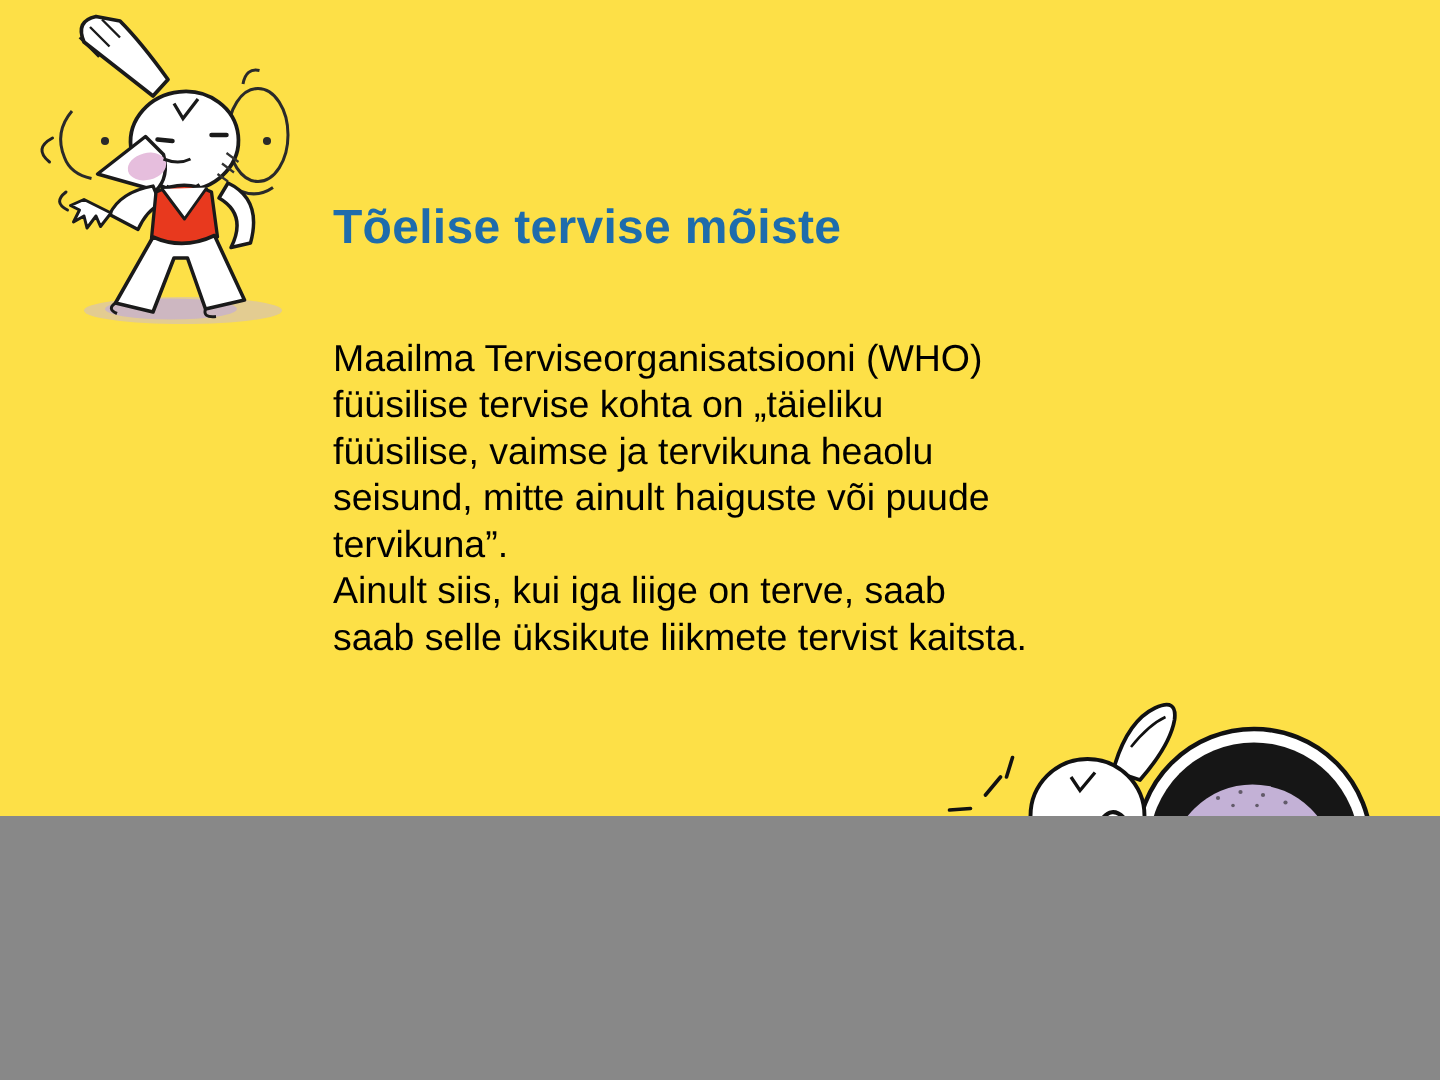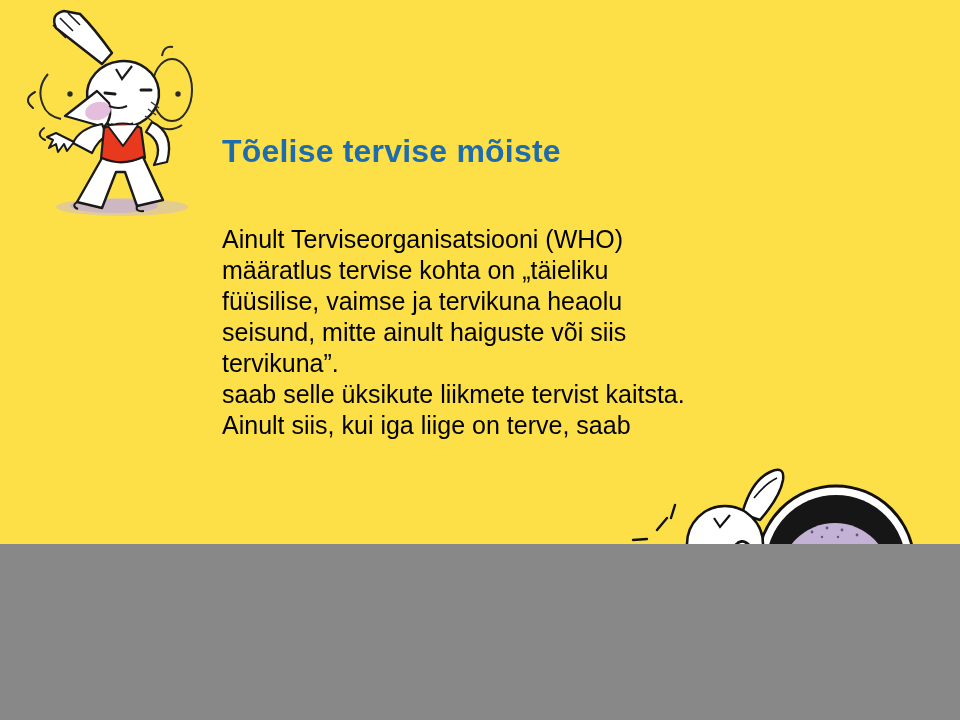"Ainult Terviseorganisatsiooni (WHO)" div.line { text: Ainult -> Maailma }
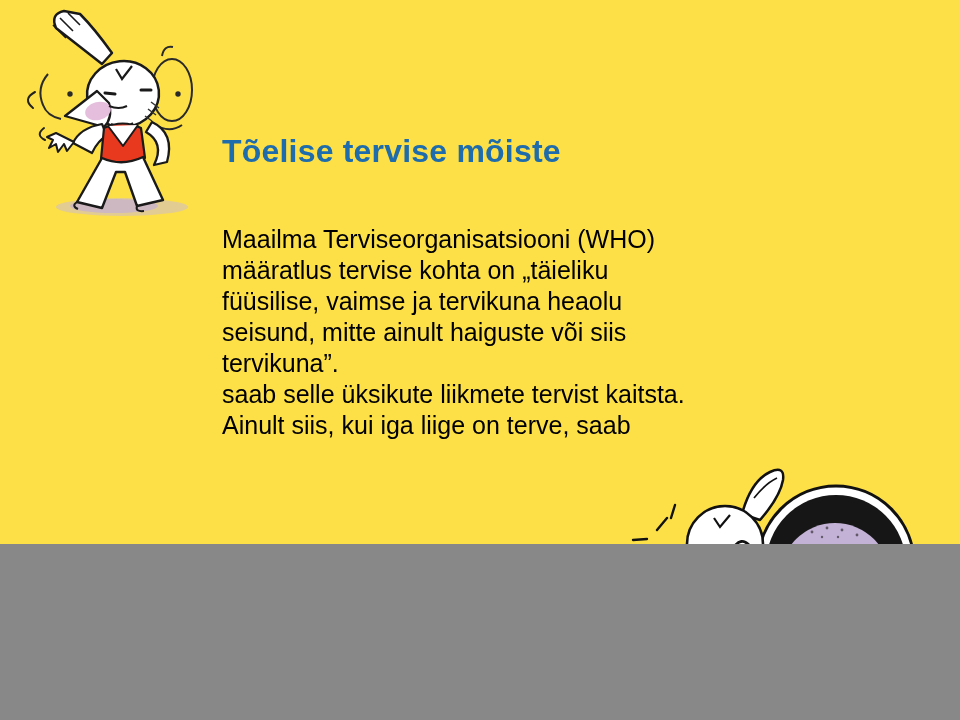"määratlus tervise kohta on „täieliku" div.line { text: määratlus -> füüsilise }
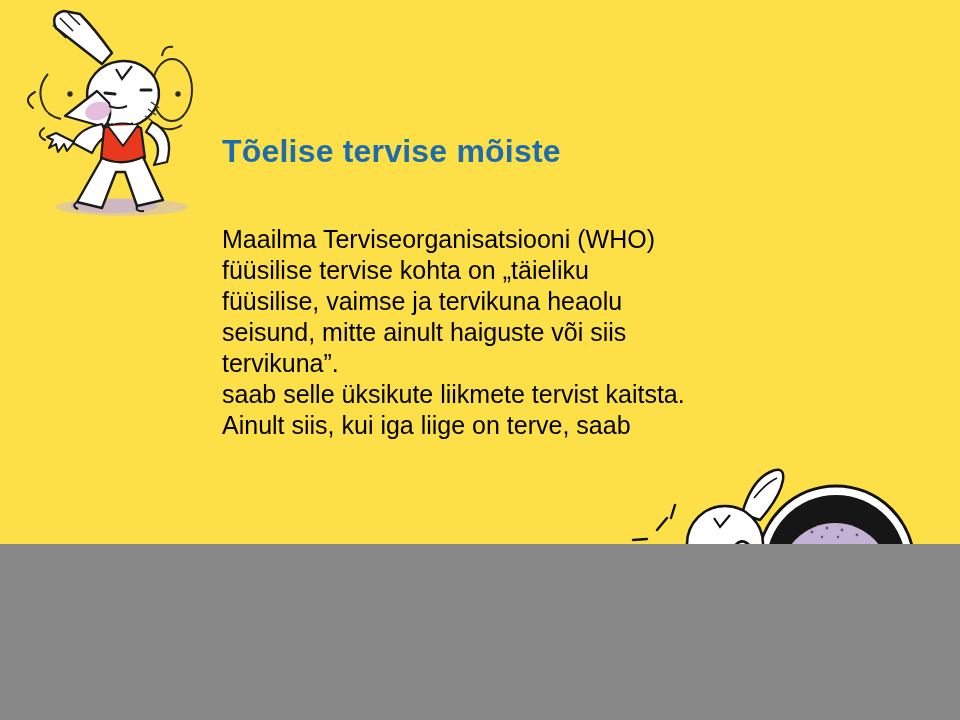"seisund, mitte ainult haiguste või" div.line { text: siis -> puude }
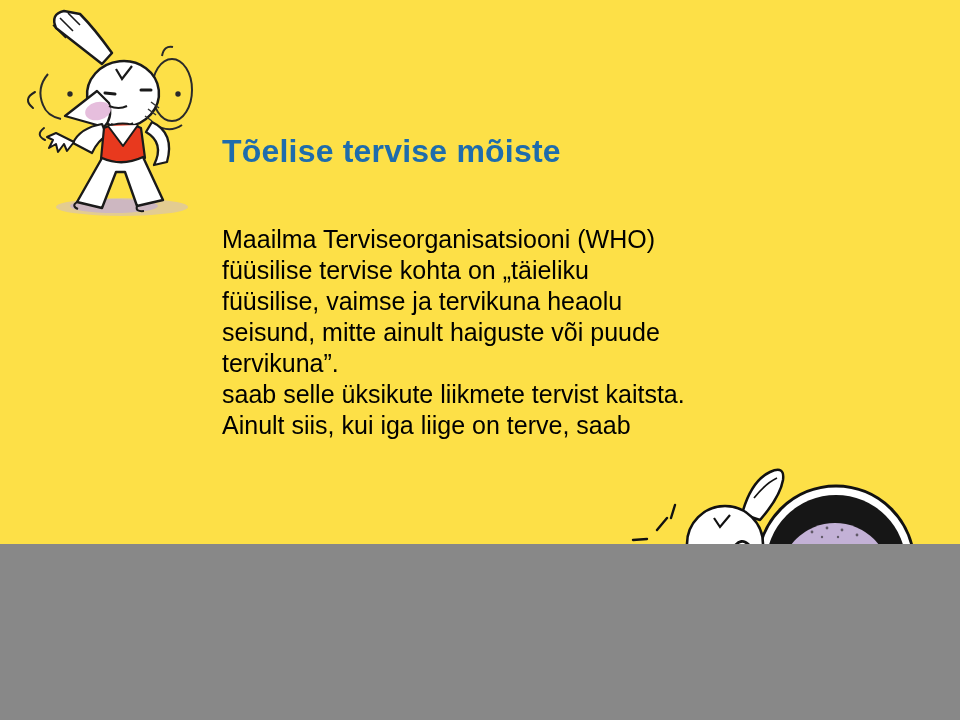"saab selle üksikute liikmete tervist" div.line { order: before "Ainult siis, kui iga liige" -> after "Ainult siis, kui iga liige" }
